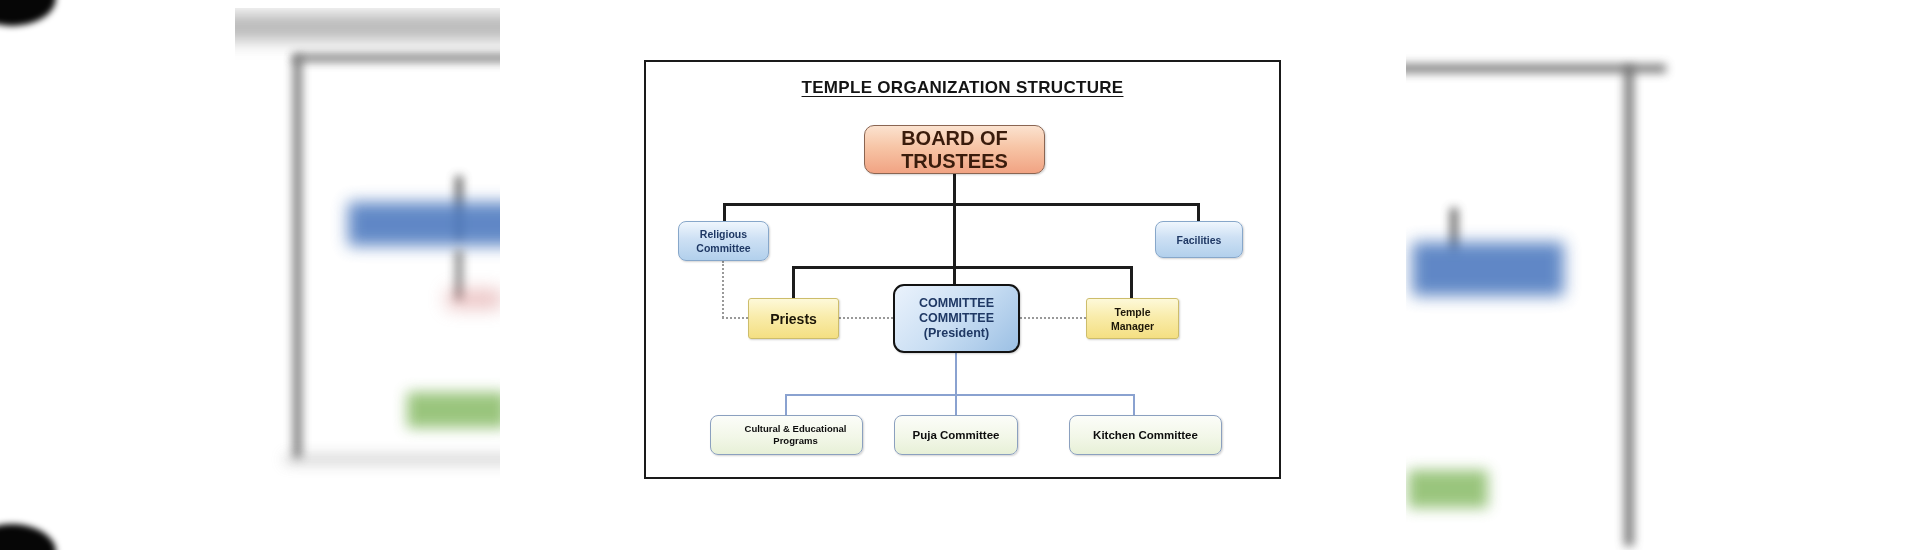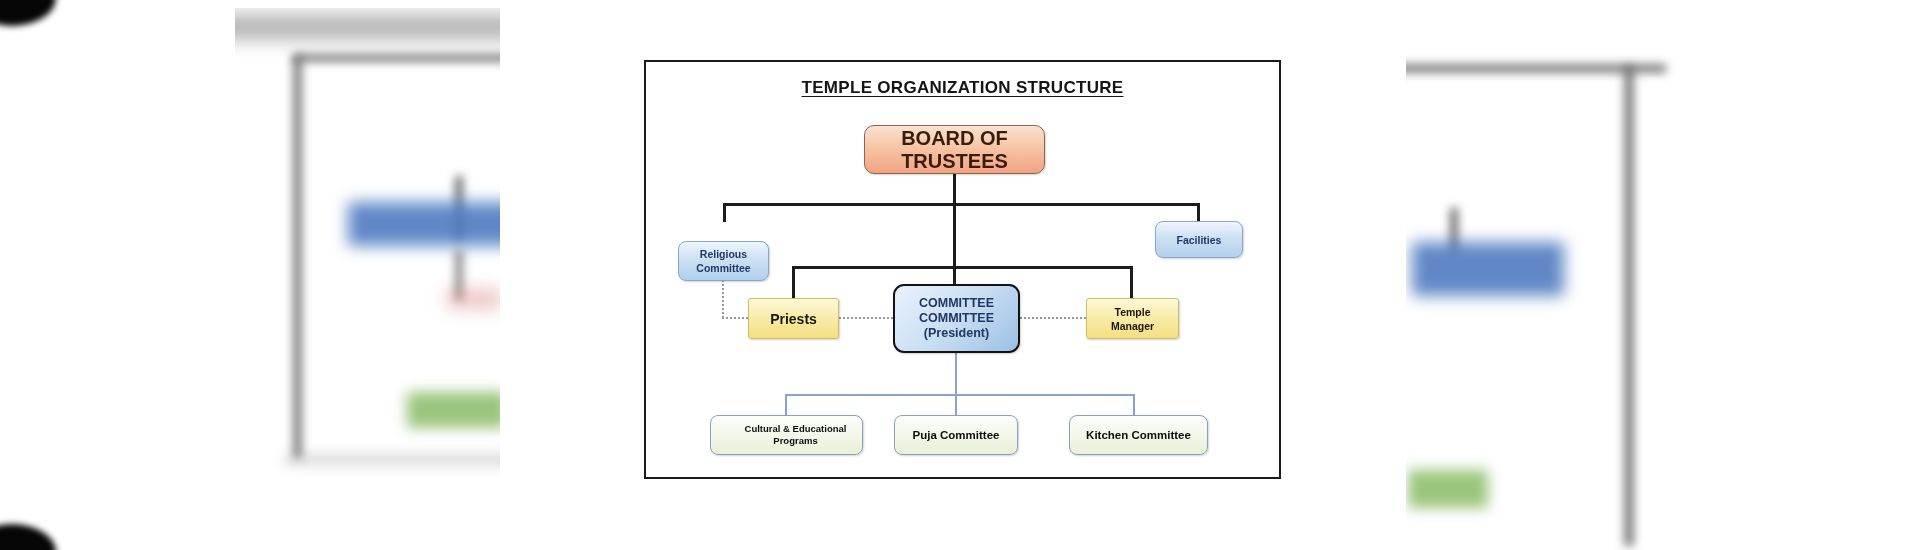"Religious" .n-religious { margin-top: 20px -> none }
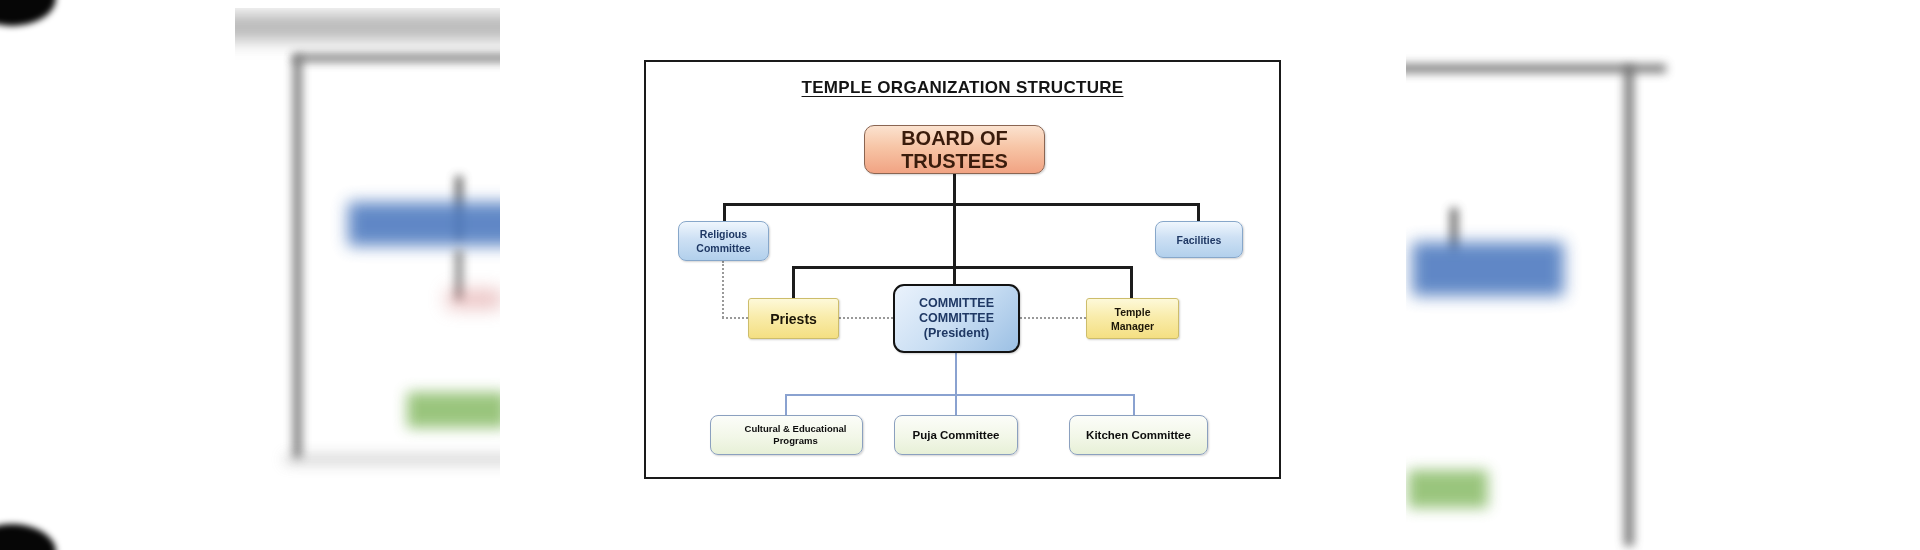"Kitchen Committee" .n-kitchen { width: 139px -> 153px }
